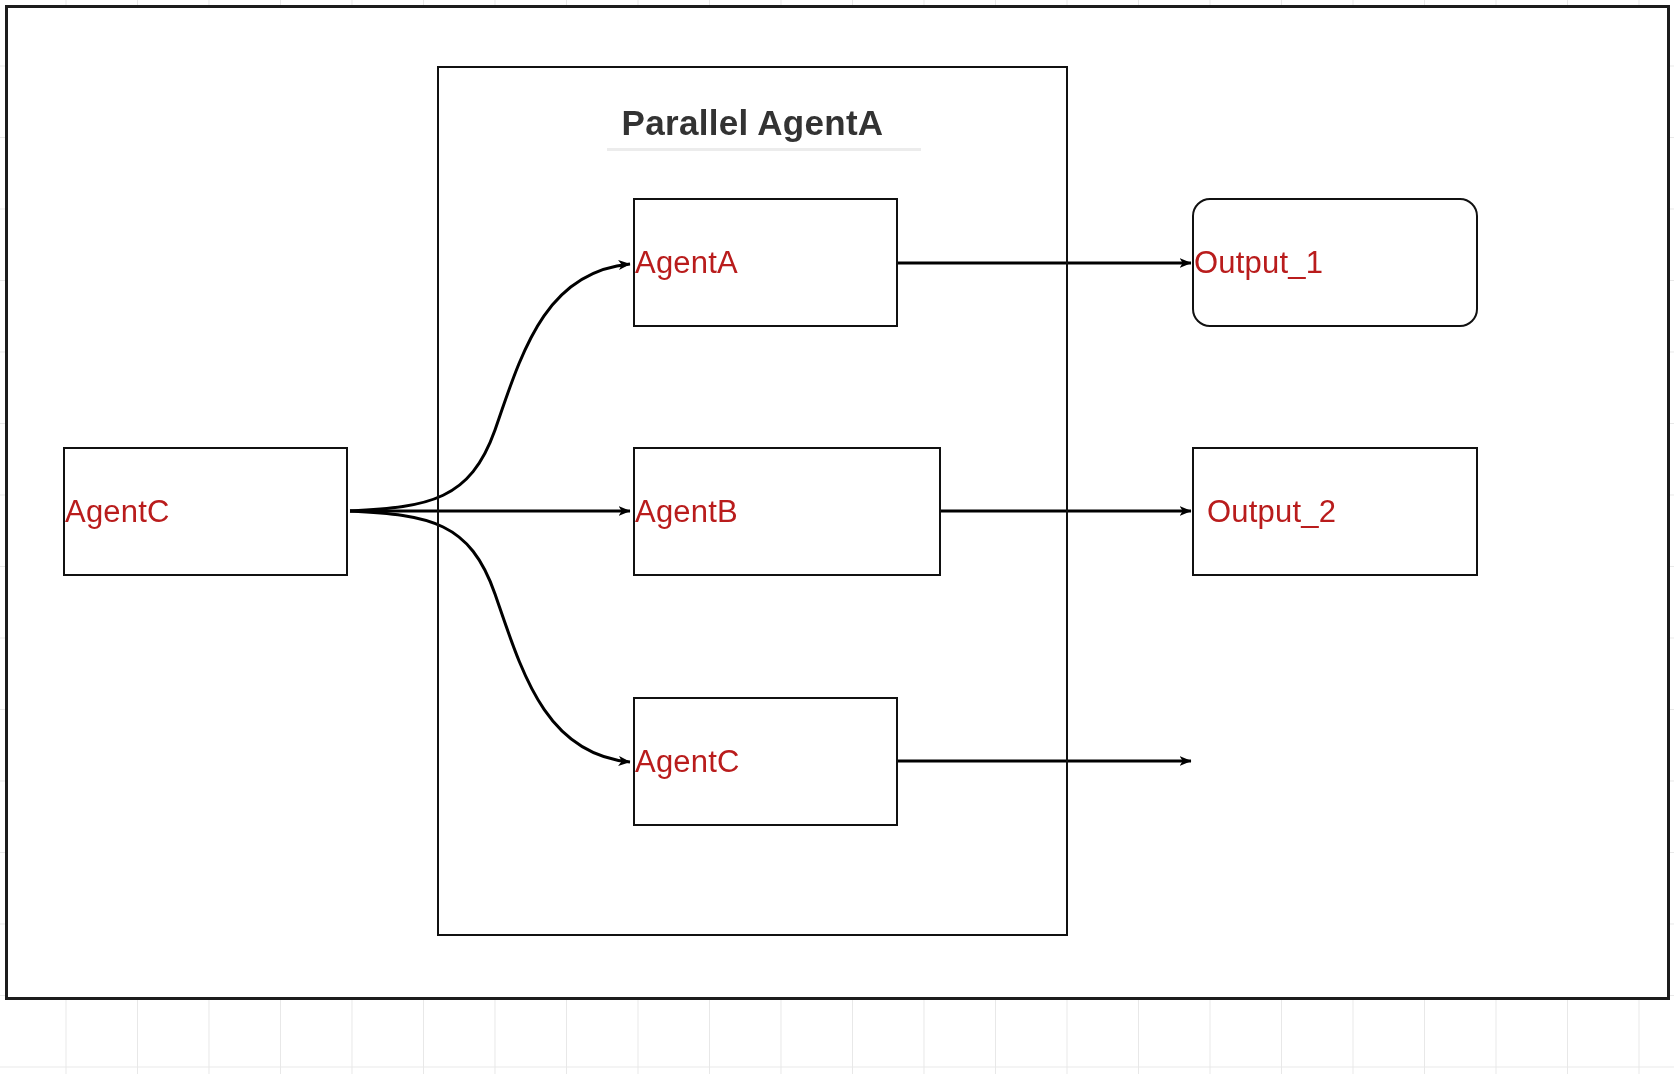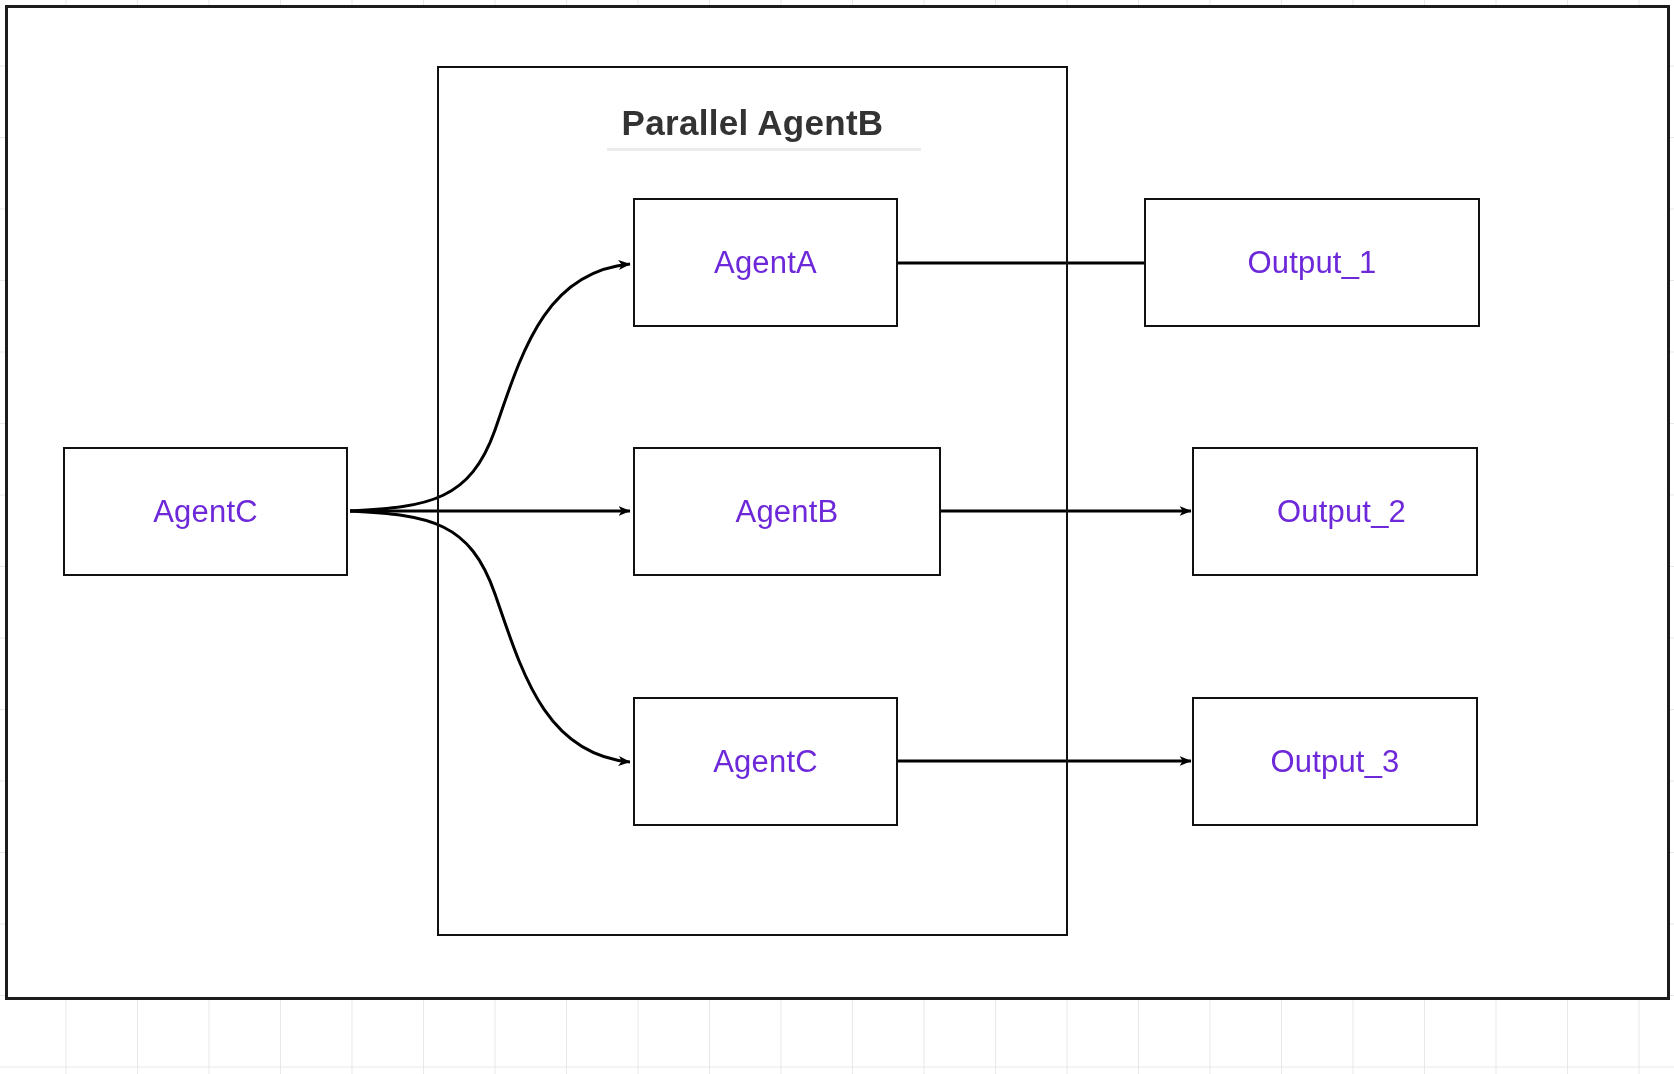"Parallel AgentB" div.group-title { text: AgentB -> AgentA }
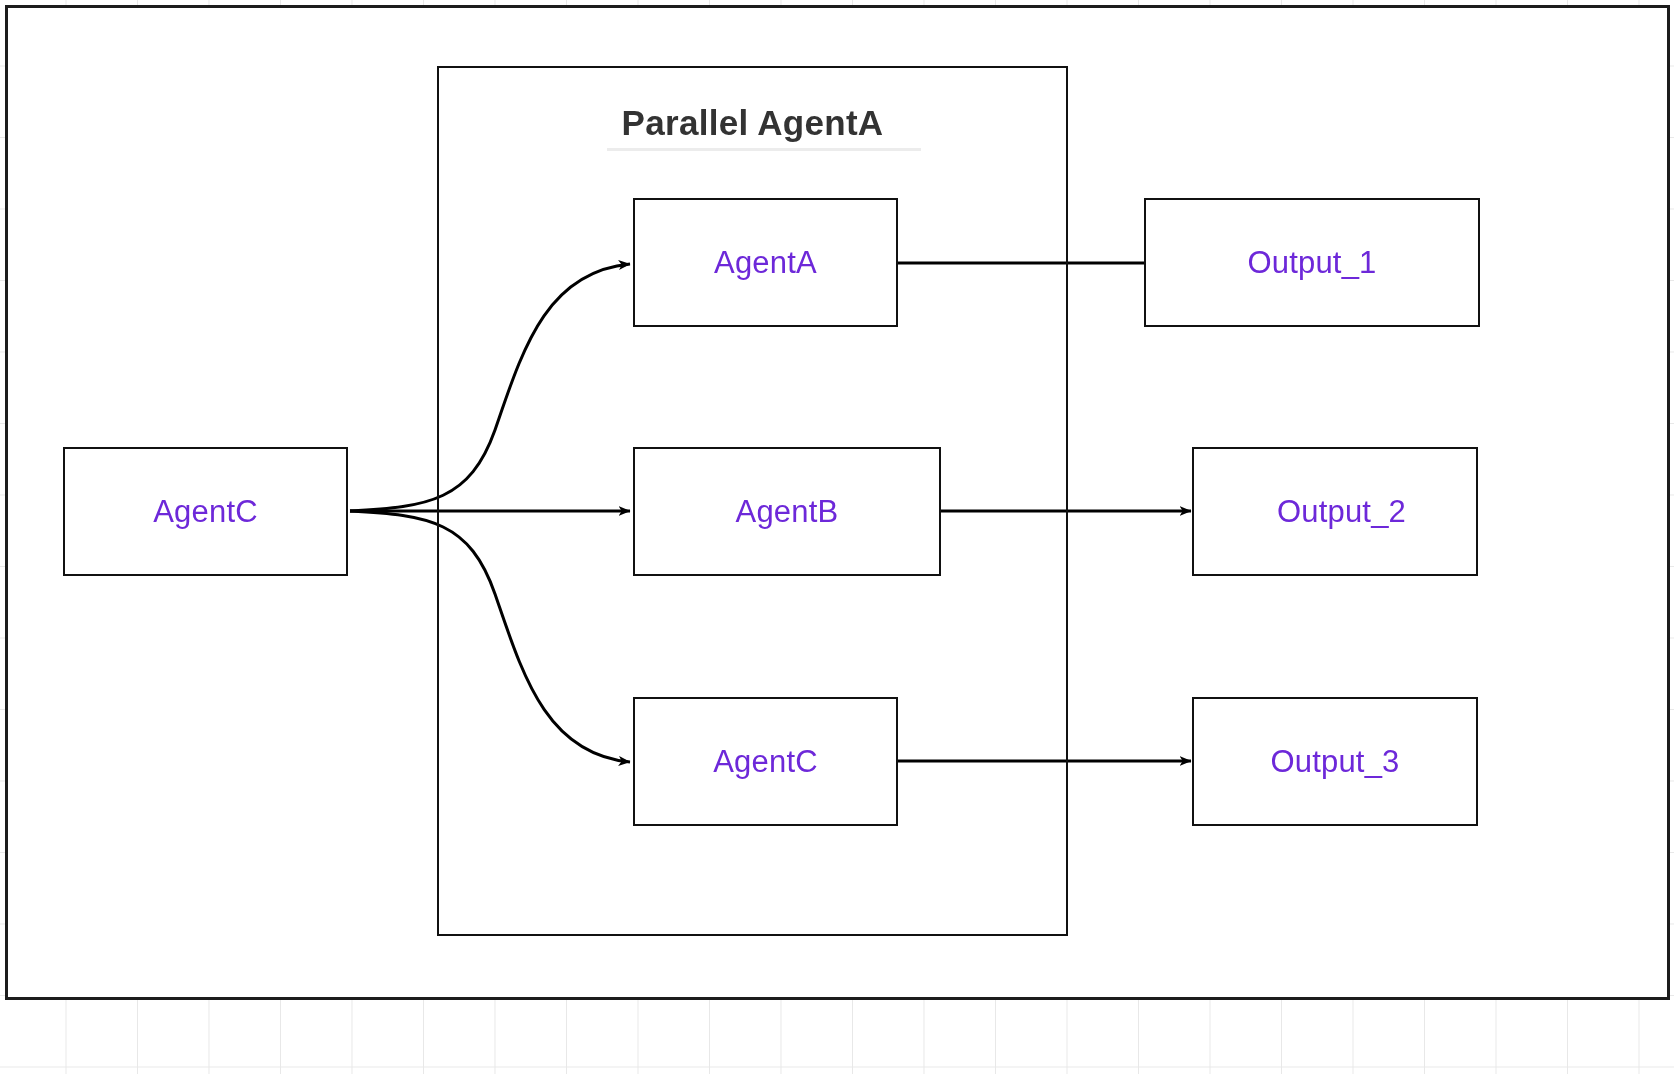"AgentA" .node { color: #6d28d9 -> #b91c1c; justify-content: center -> none }
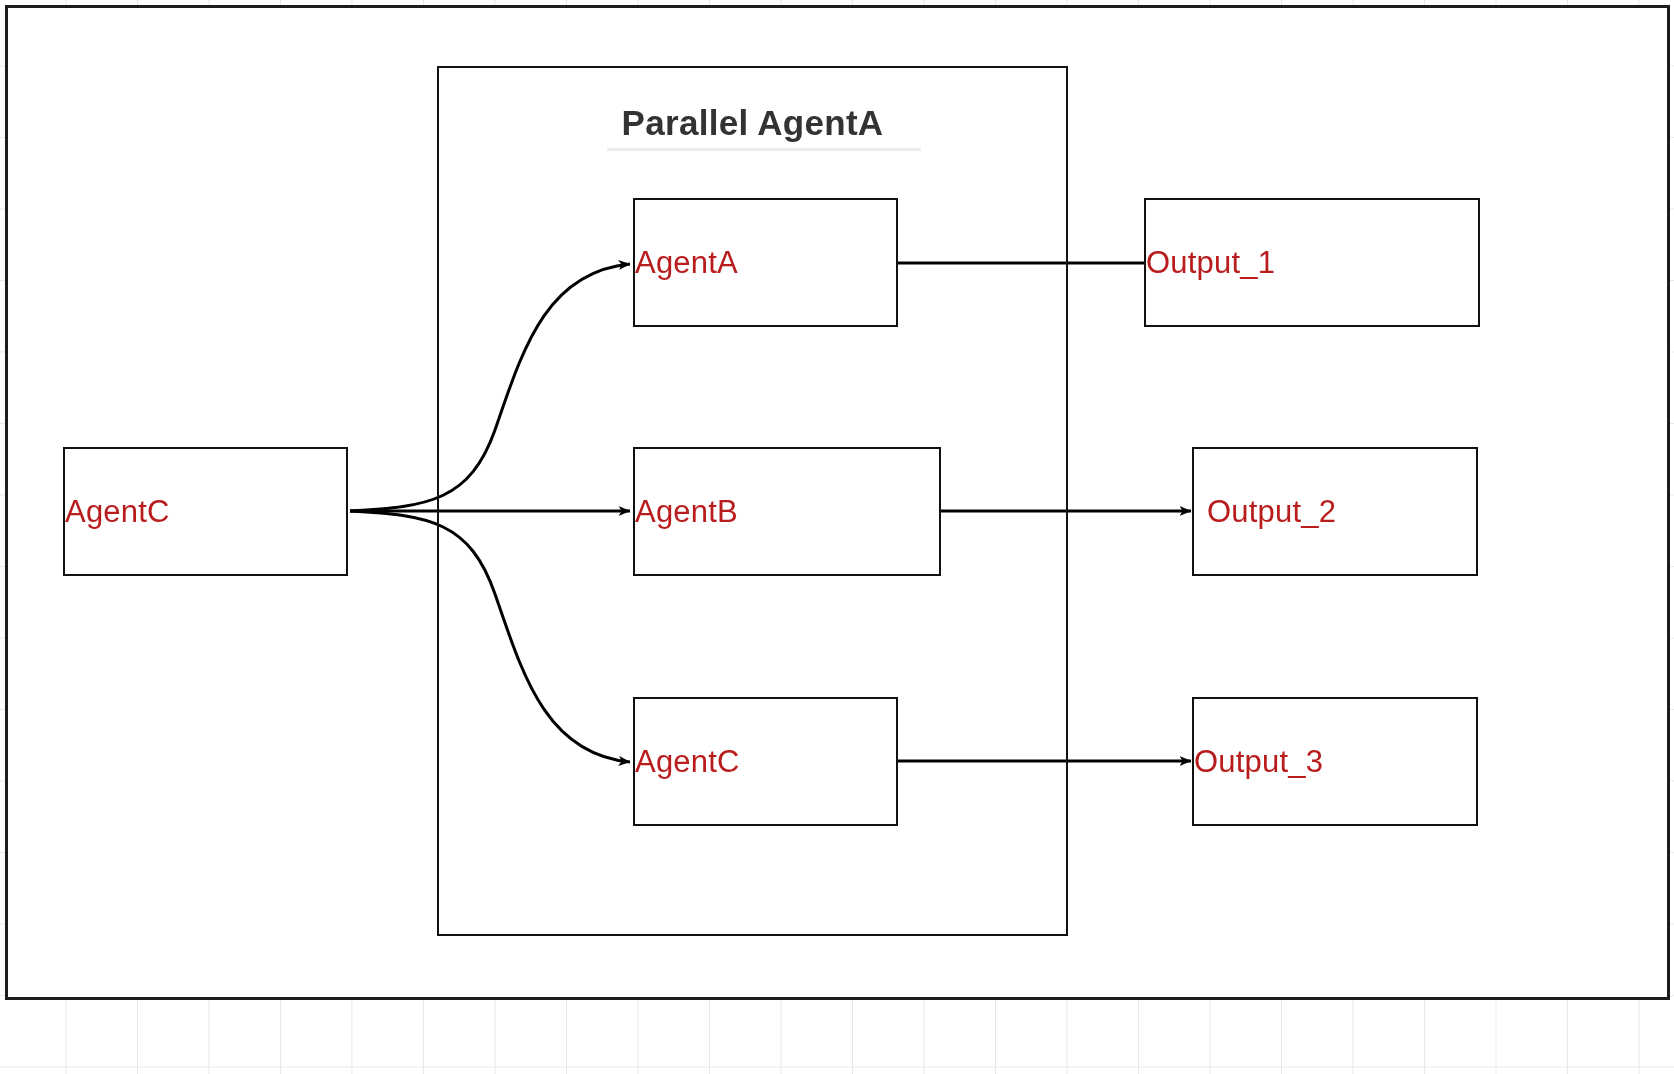"Output_1" div.node { border-radius: none -> 18px; left: 1144px -> 1192px; width: 336px -> 286px }
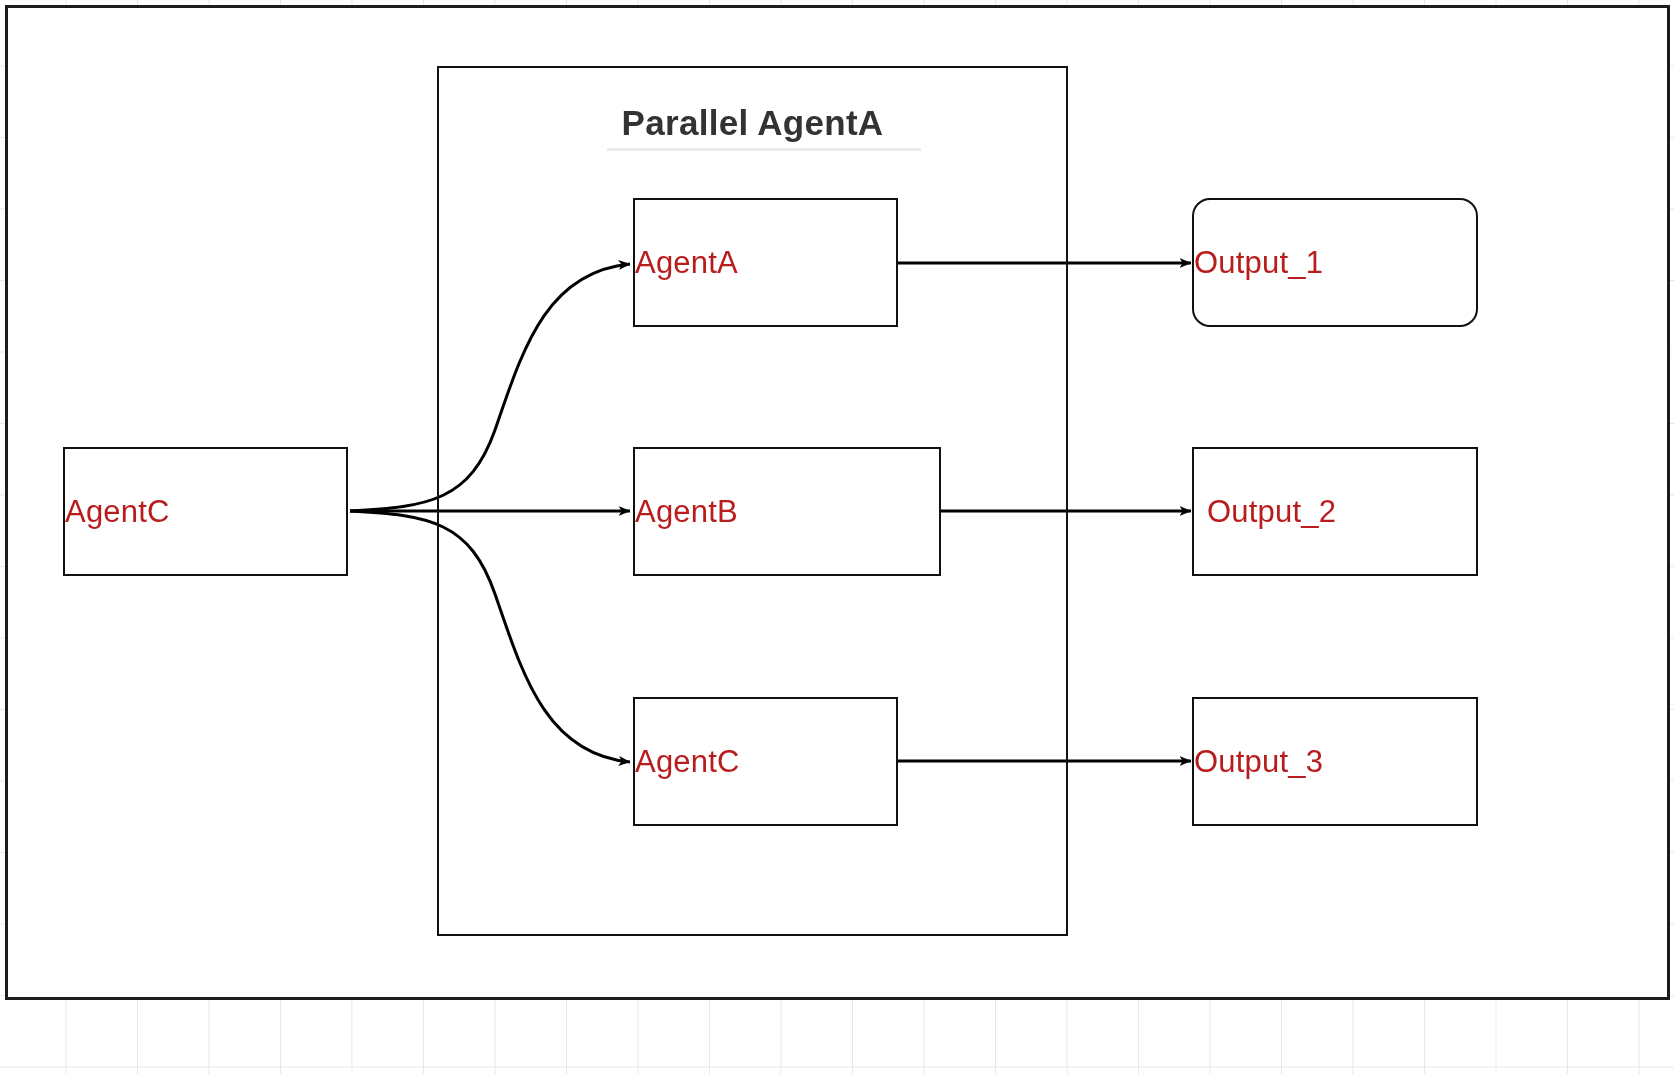"Output_3" div.node { html: <div> <span>Output_3</span> </div> -> none }
